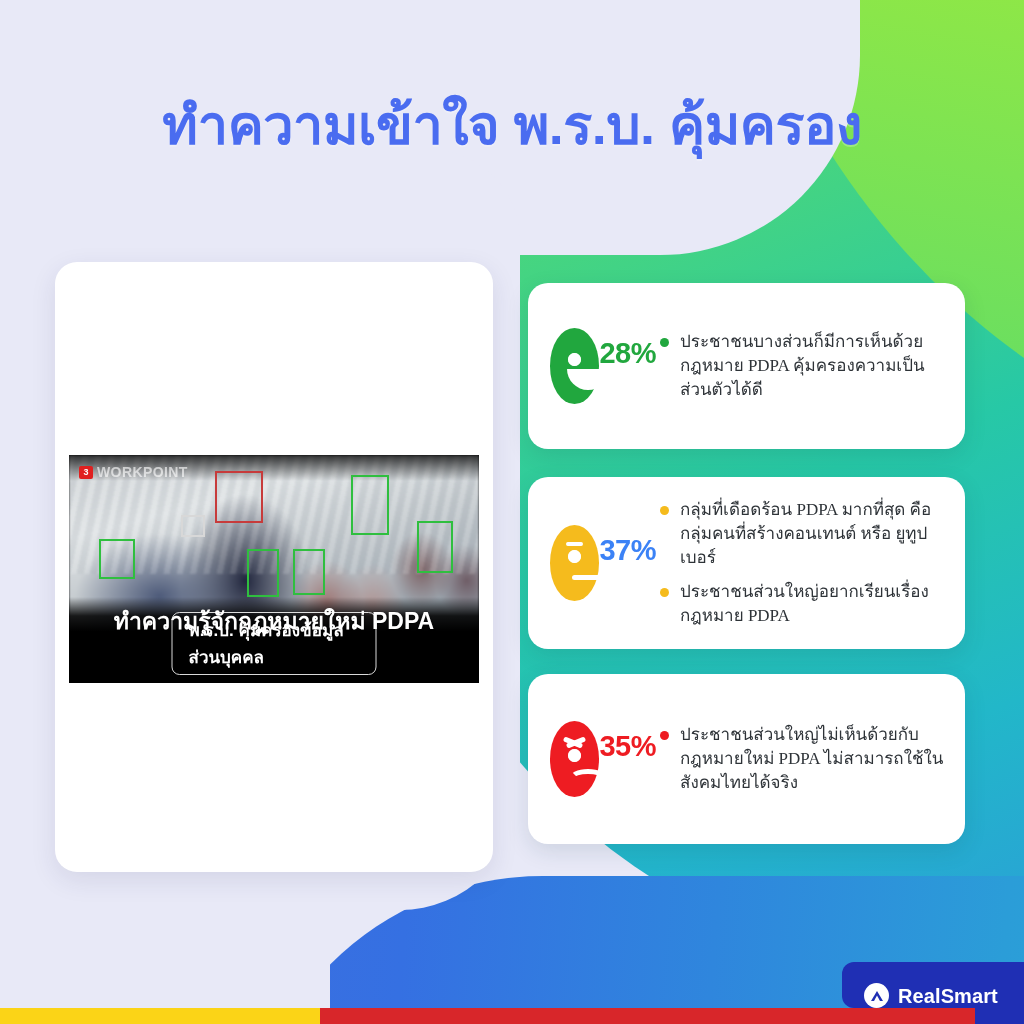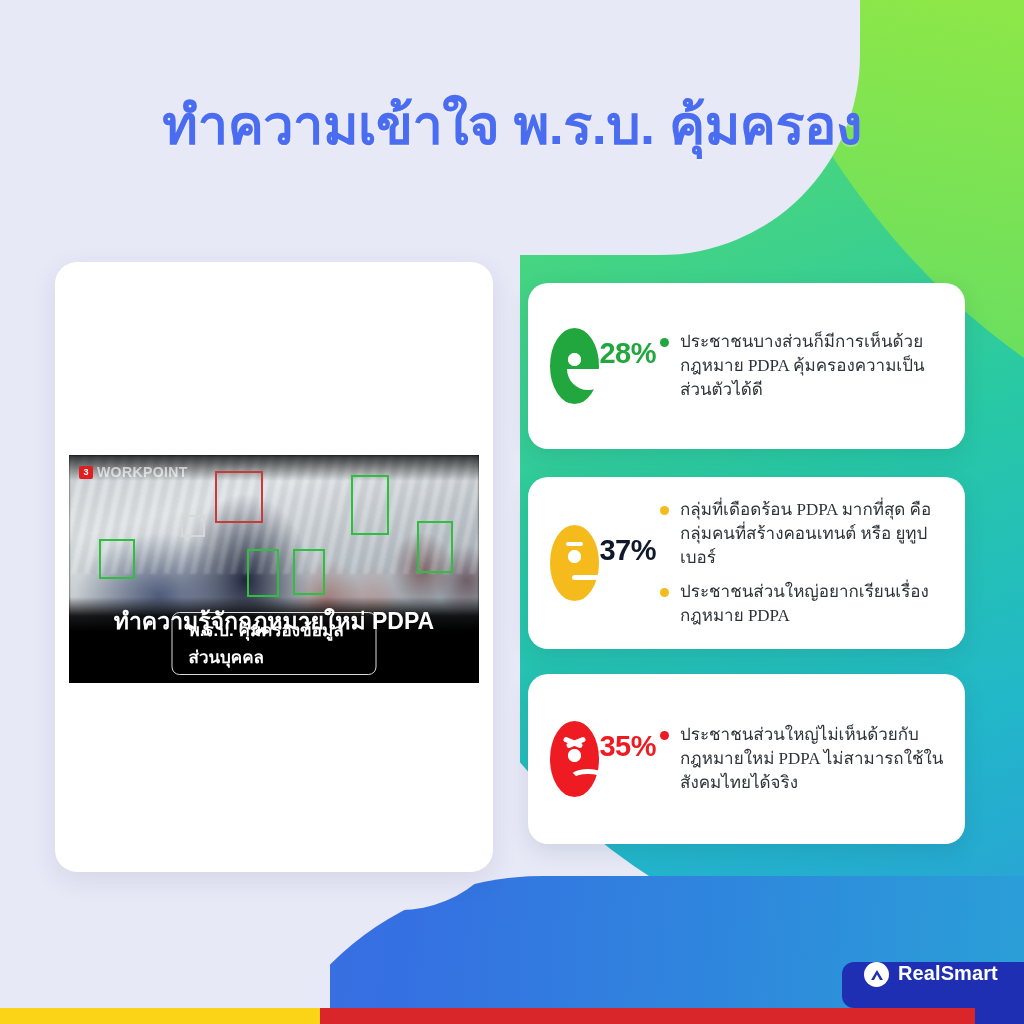"37%" div.pct { color: #0f172a -> #3b82f6 }
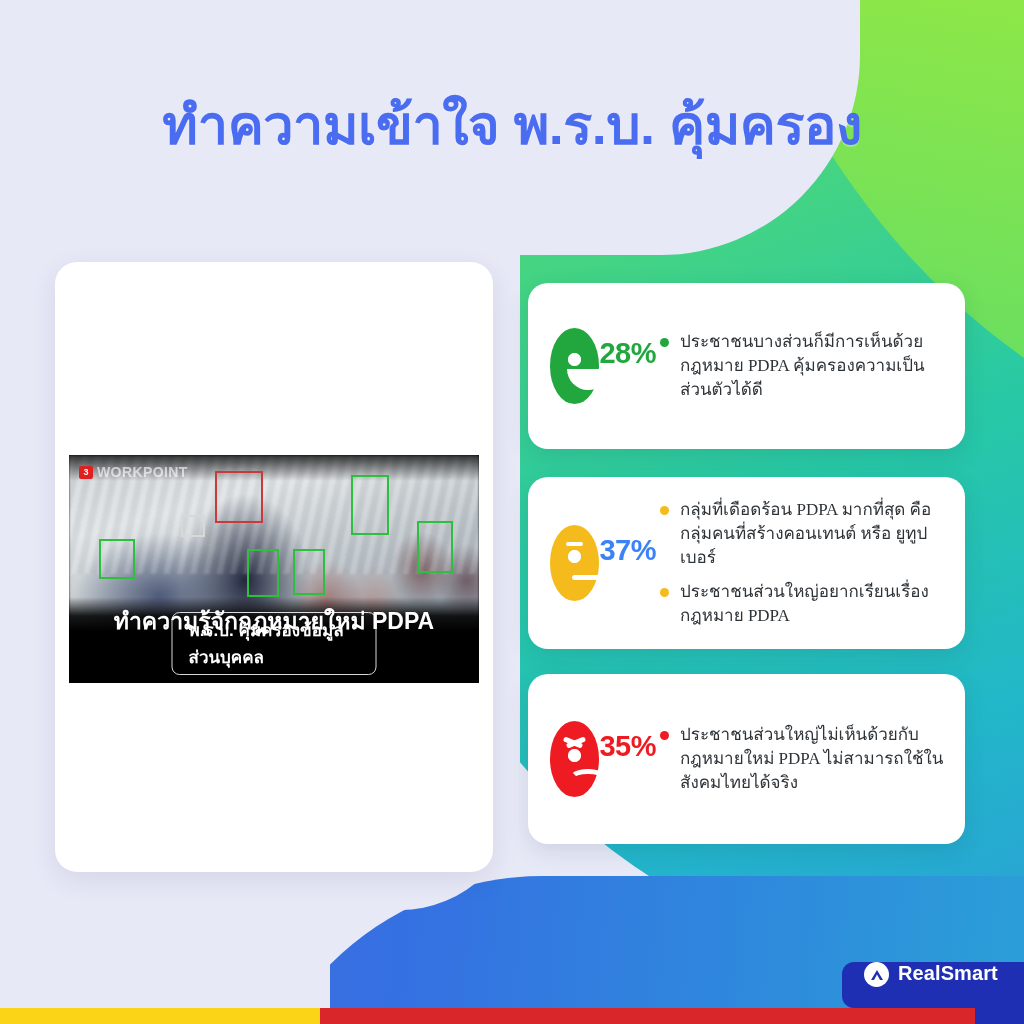"RealSmart" .logo-badge { align-items: flex-start -> flex-end }
